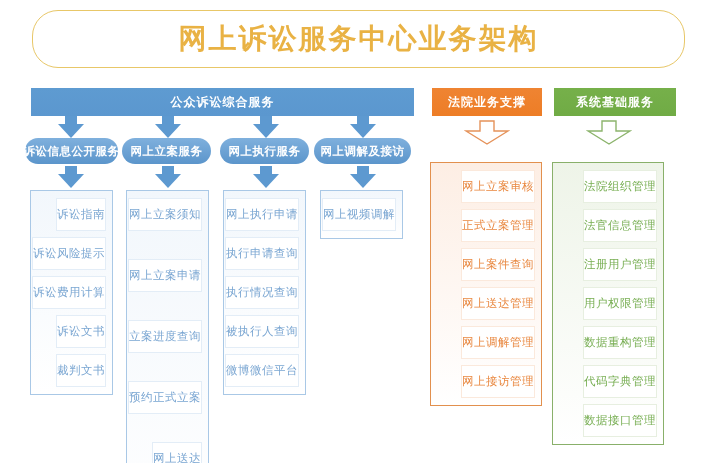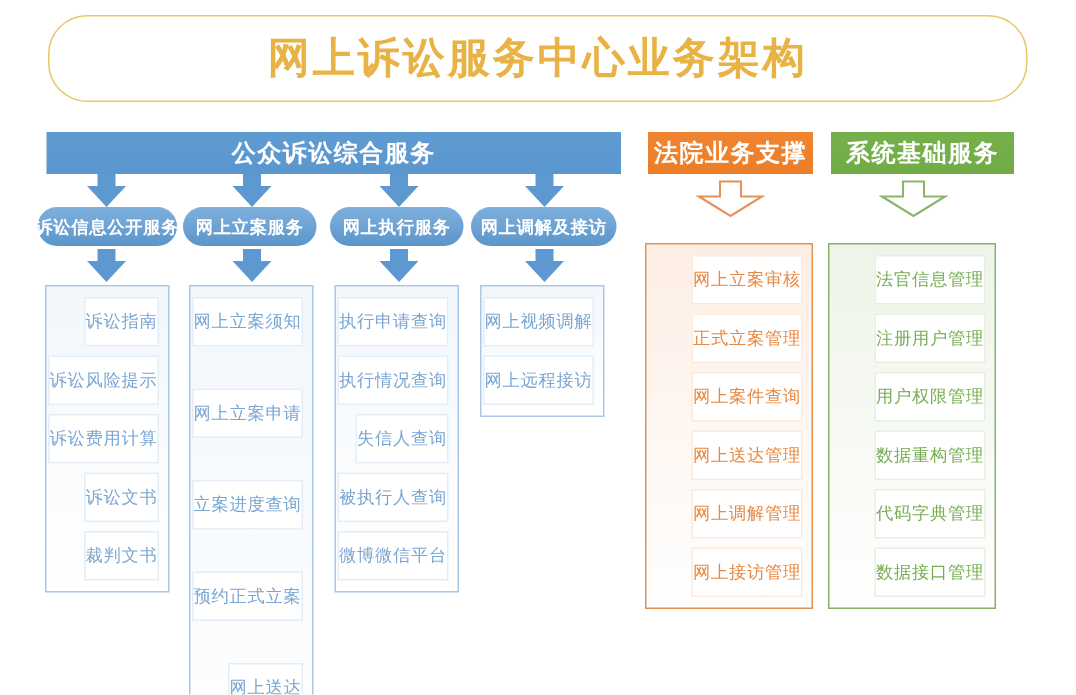"公众诉讼综合服务" .band { font-size: 16px -> 12px }
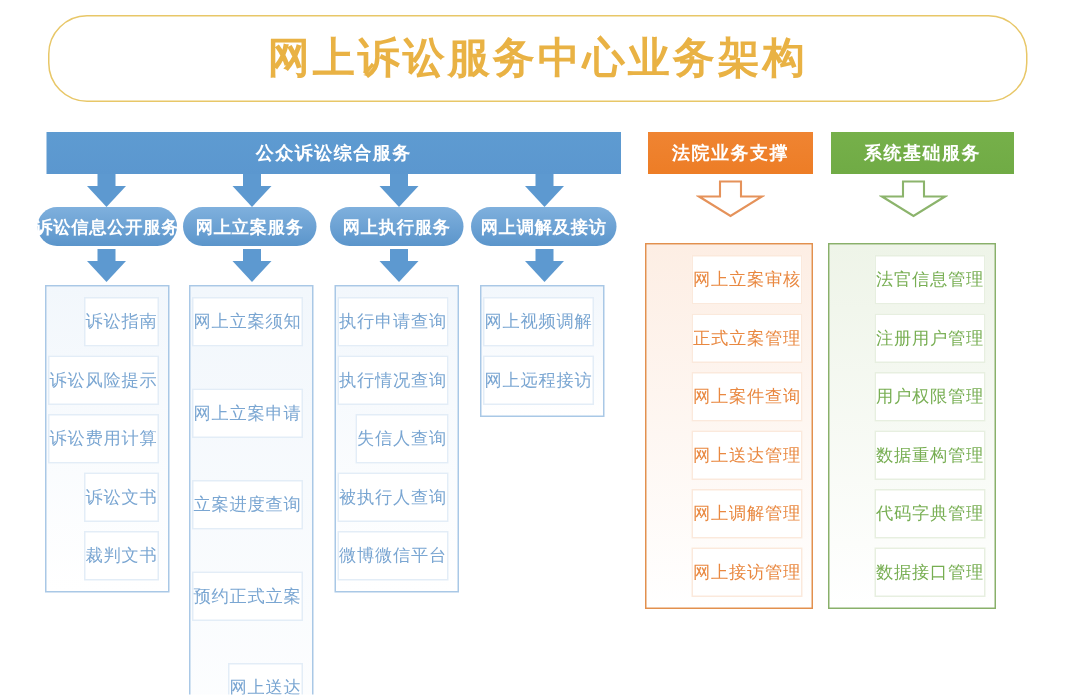"法院组织管理" div.leaf { html: none -> <div>法院组织管理</div> }
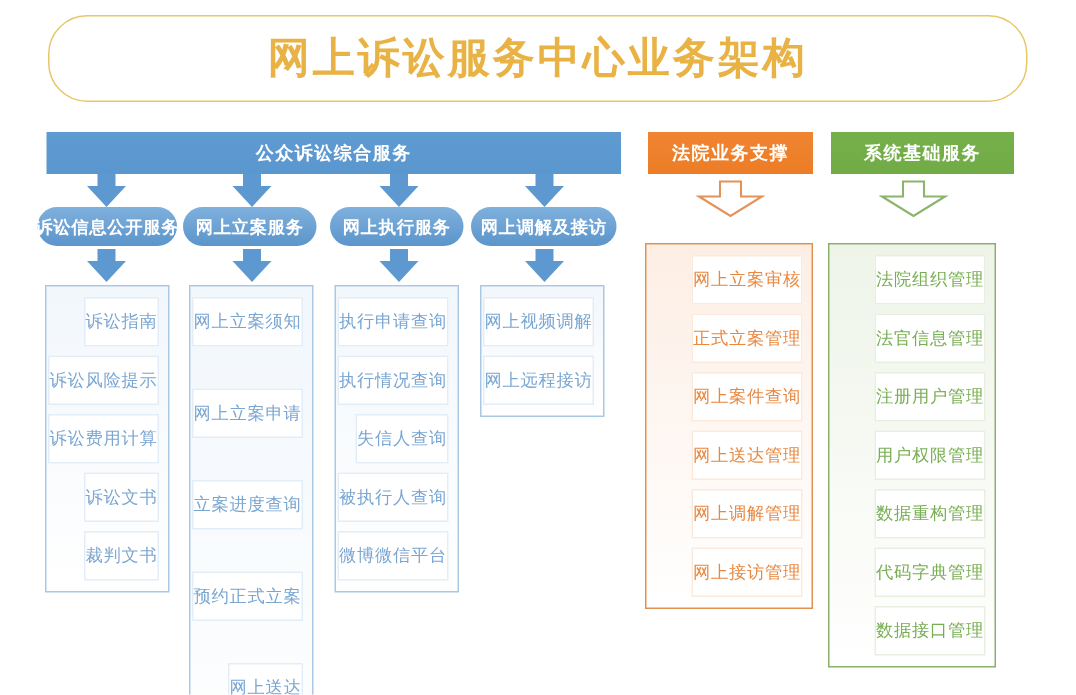"网上执行申请" div.leaf { html: none -> <div>网上执行申请</div> }
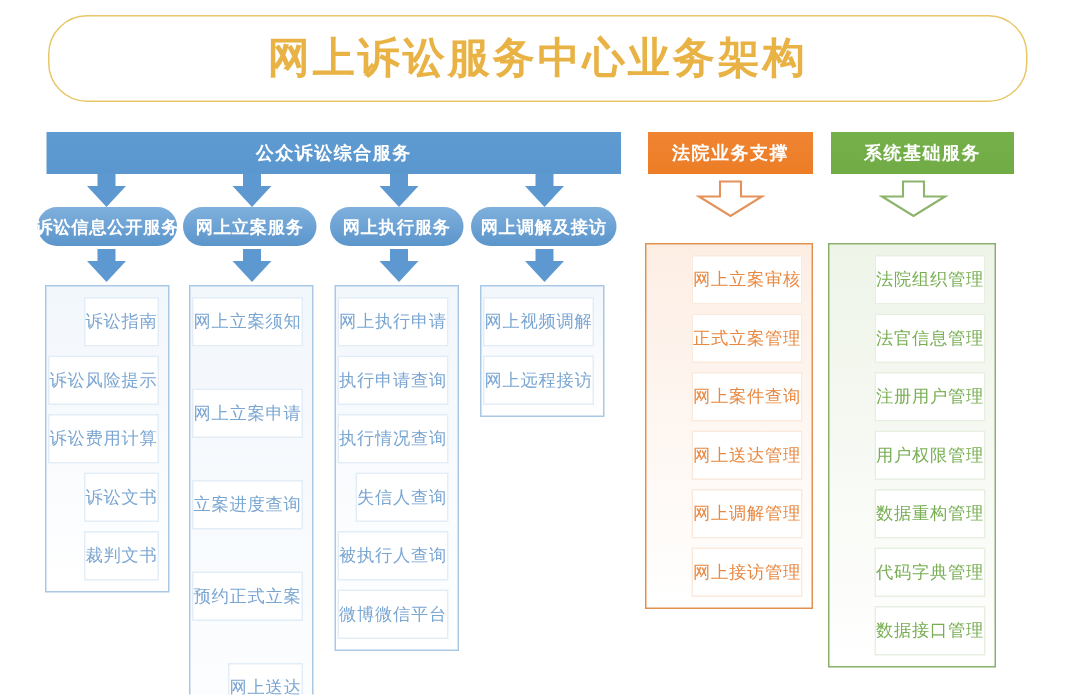"网上远程接访" div.leaf { html: <div>网上远程接访</div> -> none }
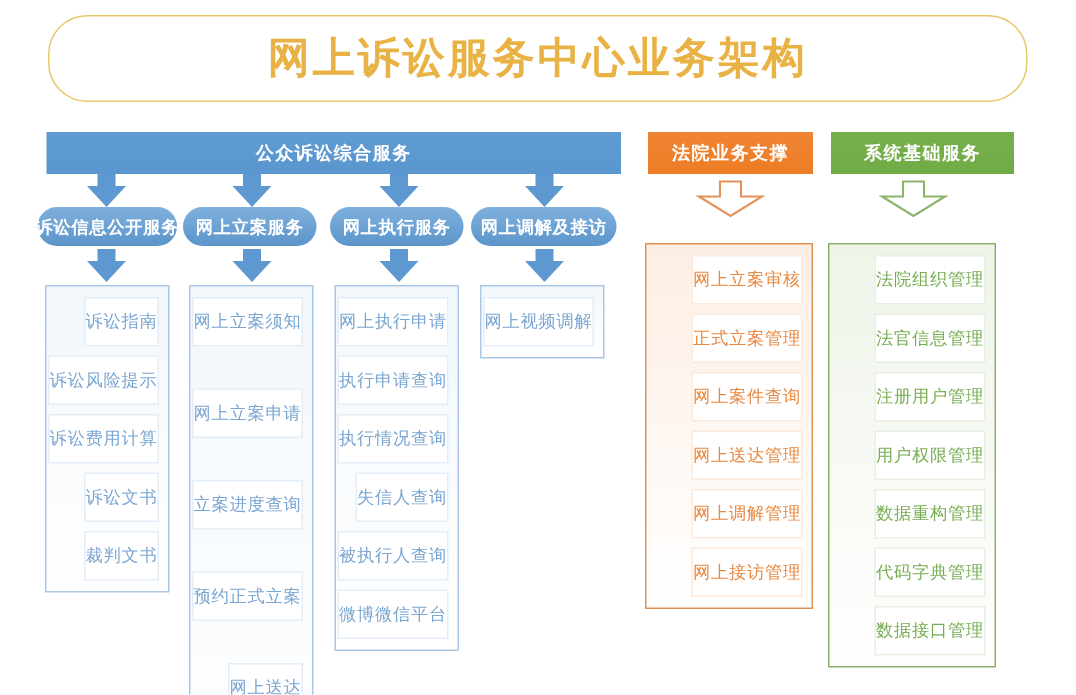"失信人查询" div.leaf { html: <div>失信人查询</div> -> none }
